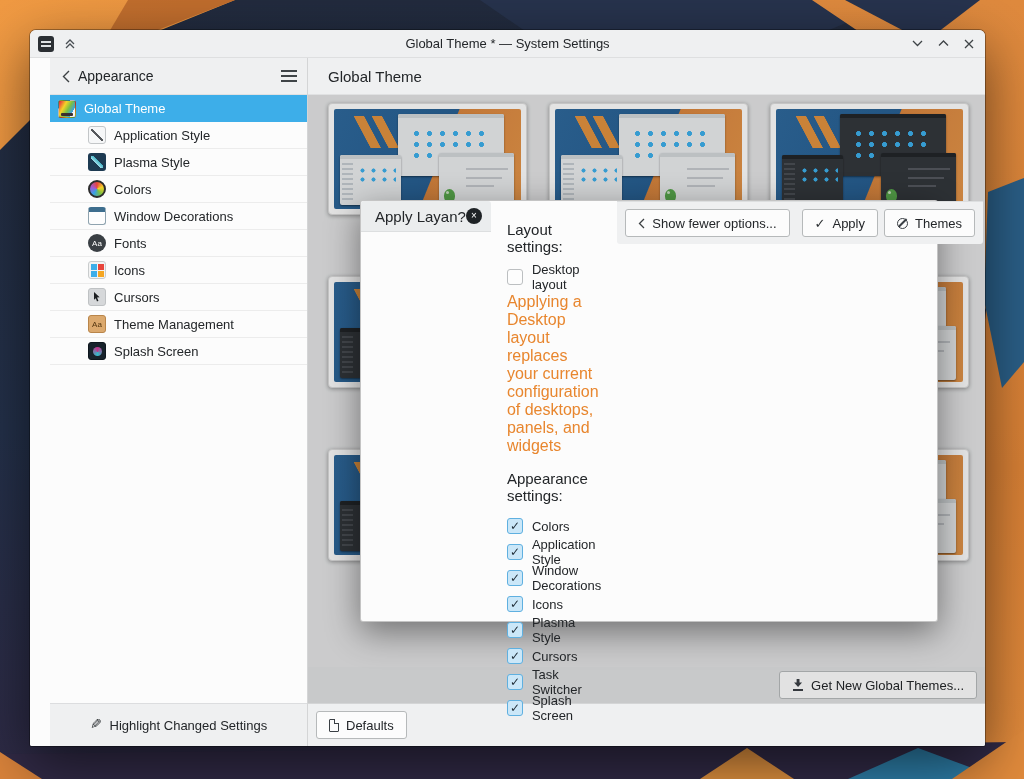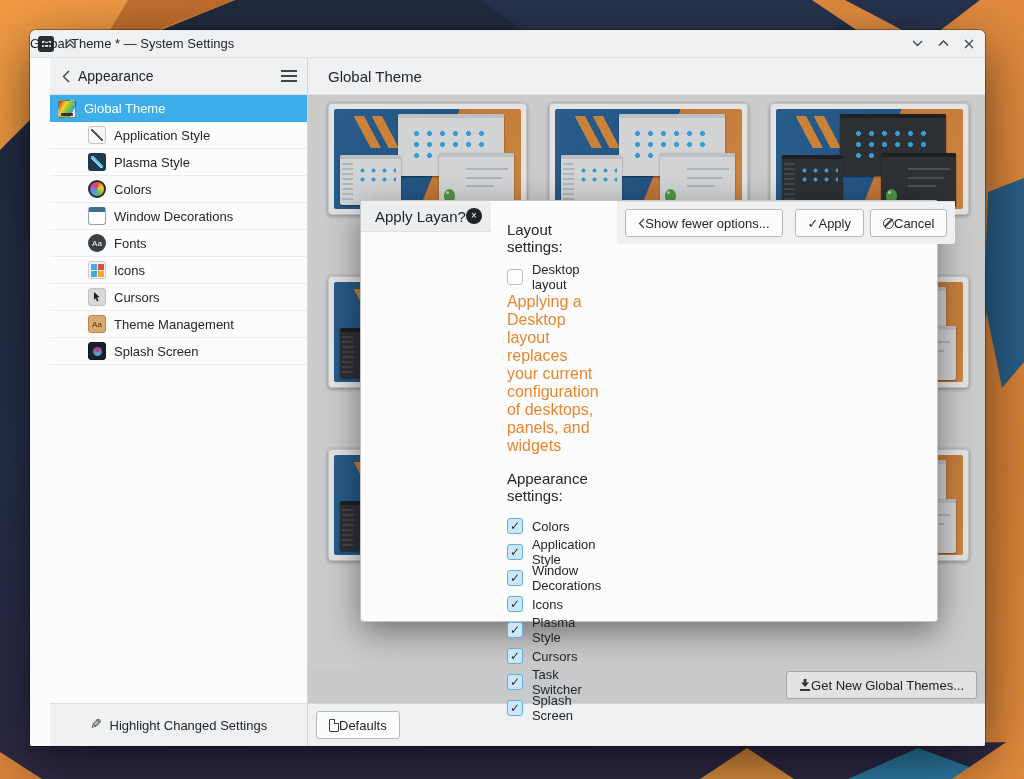"Global Theme * — System" .tb-title { text-align: left -> center }
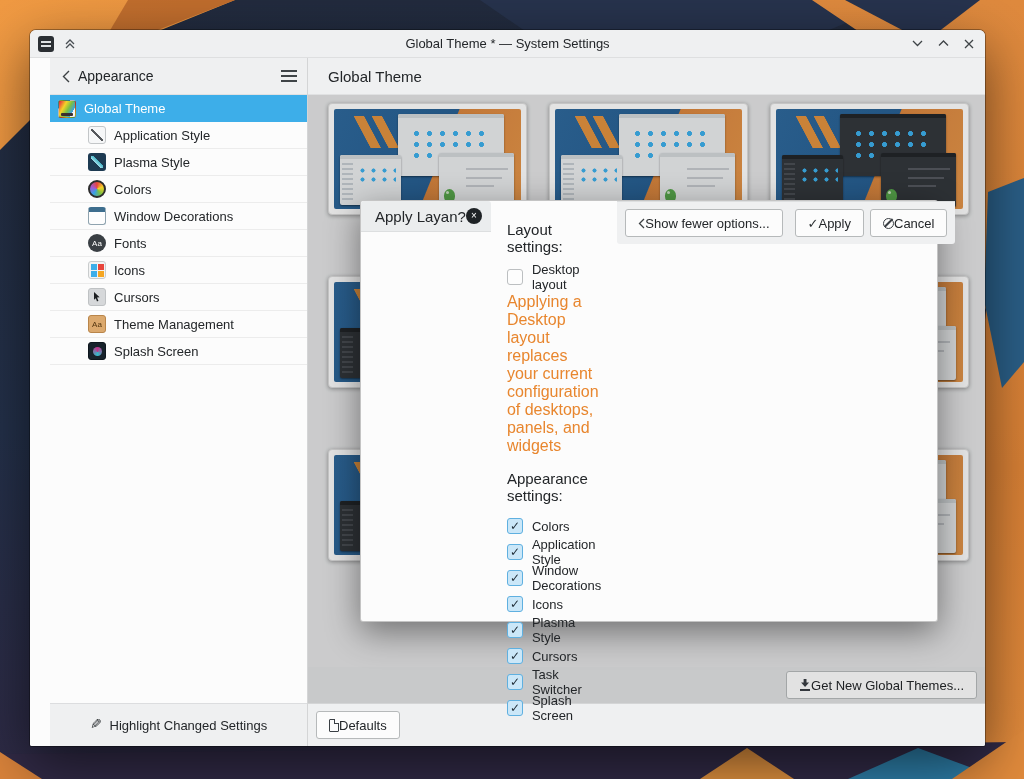"Show fewer options..." .btn { gap: none -> 7px }
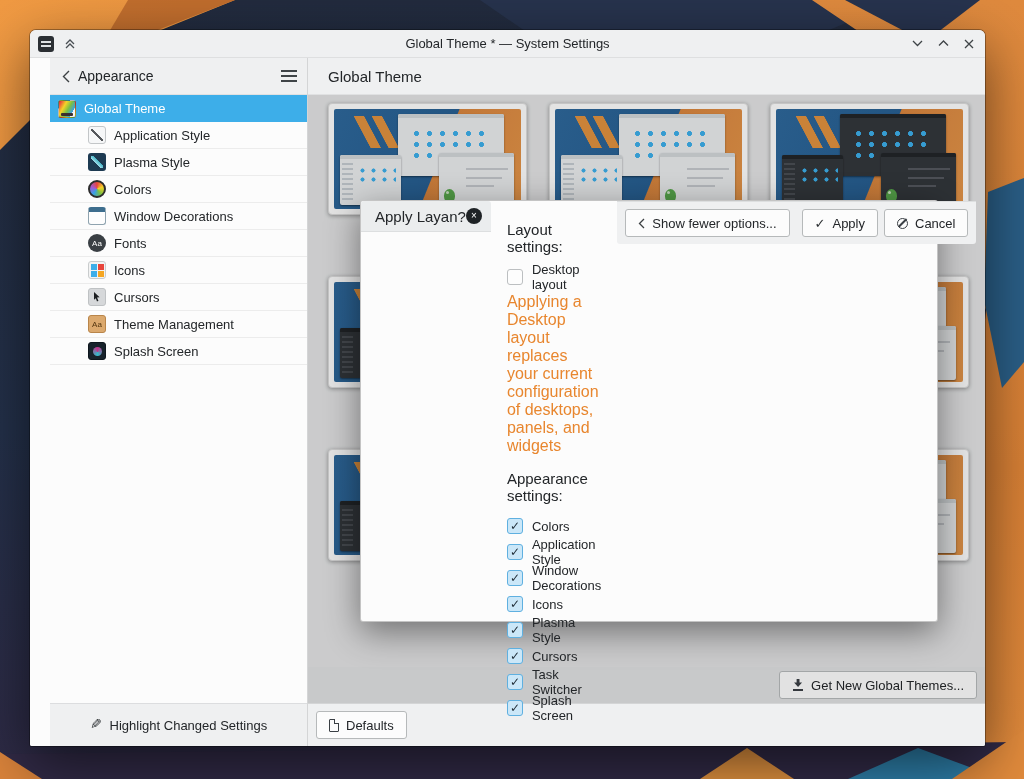"Cancel" span { text: Cancel -> Themes }
